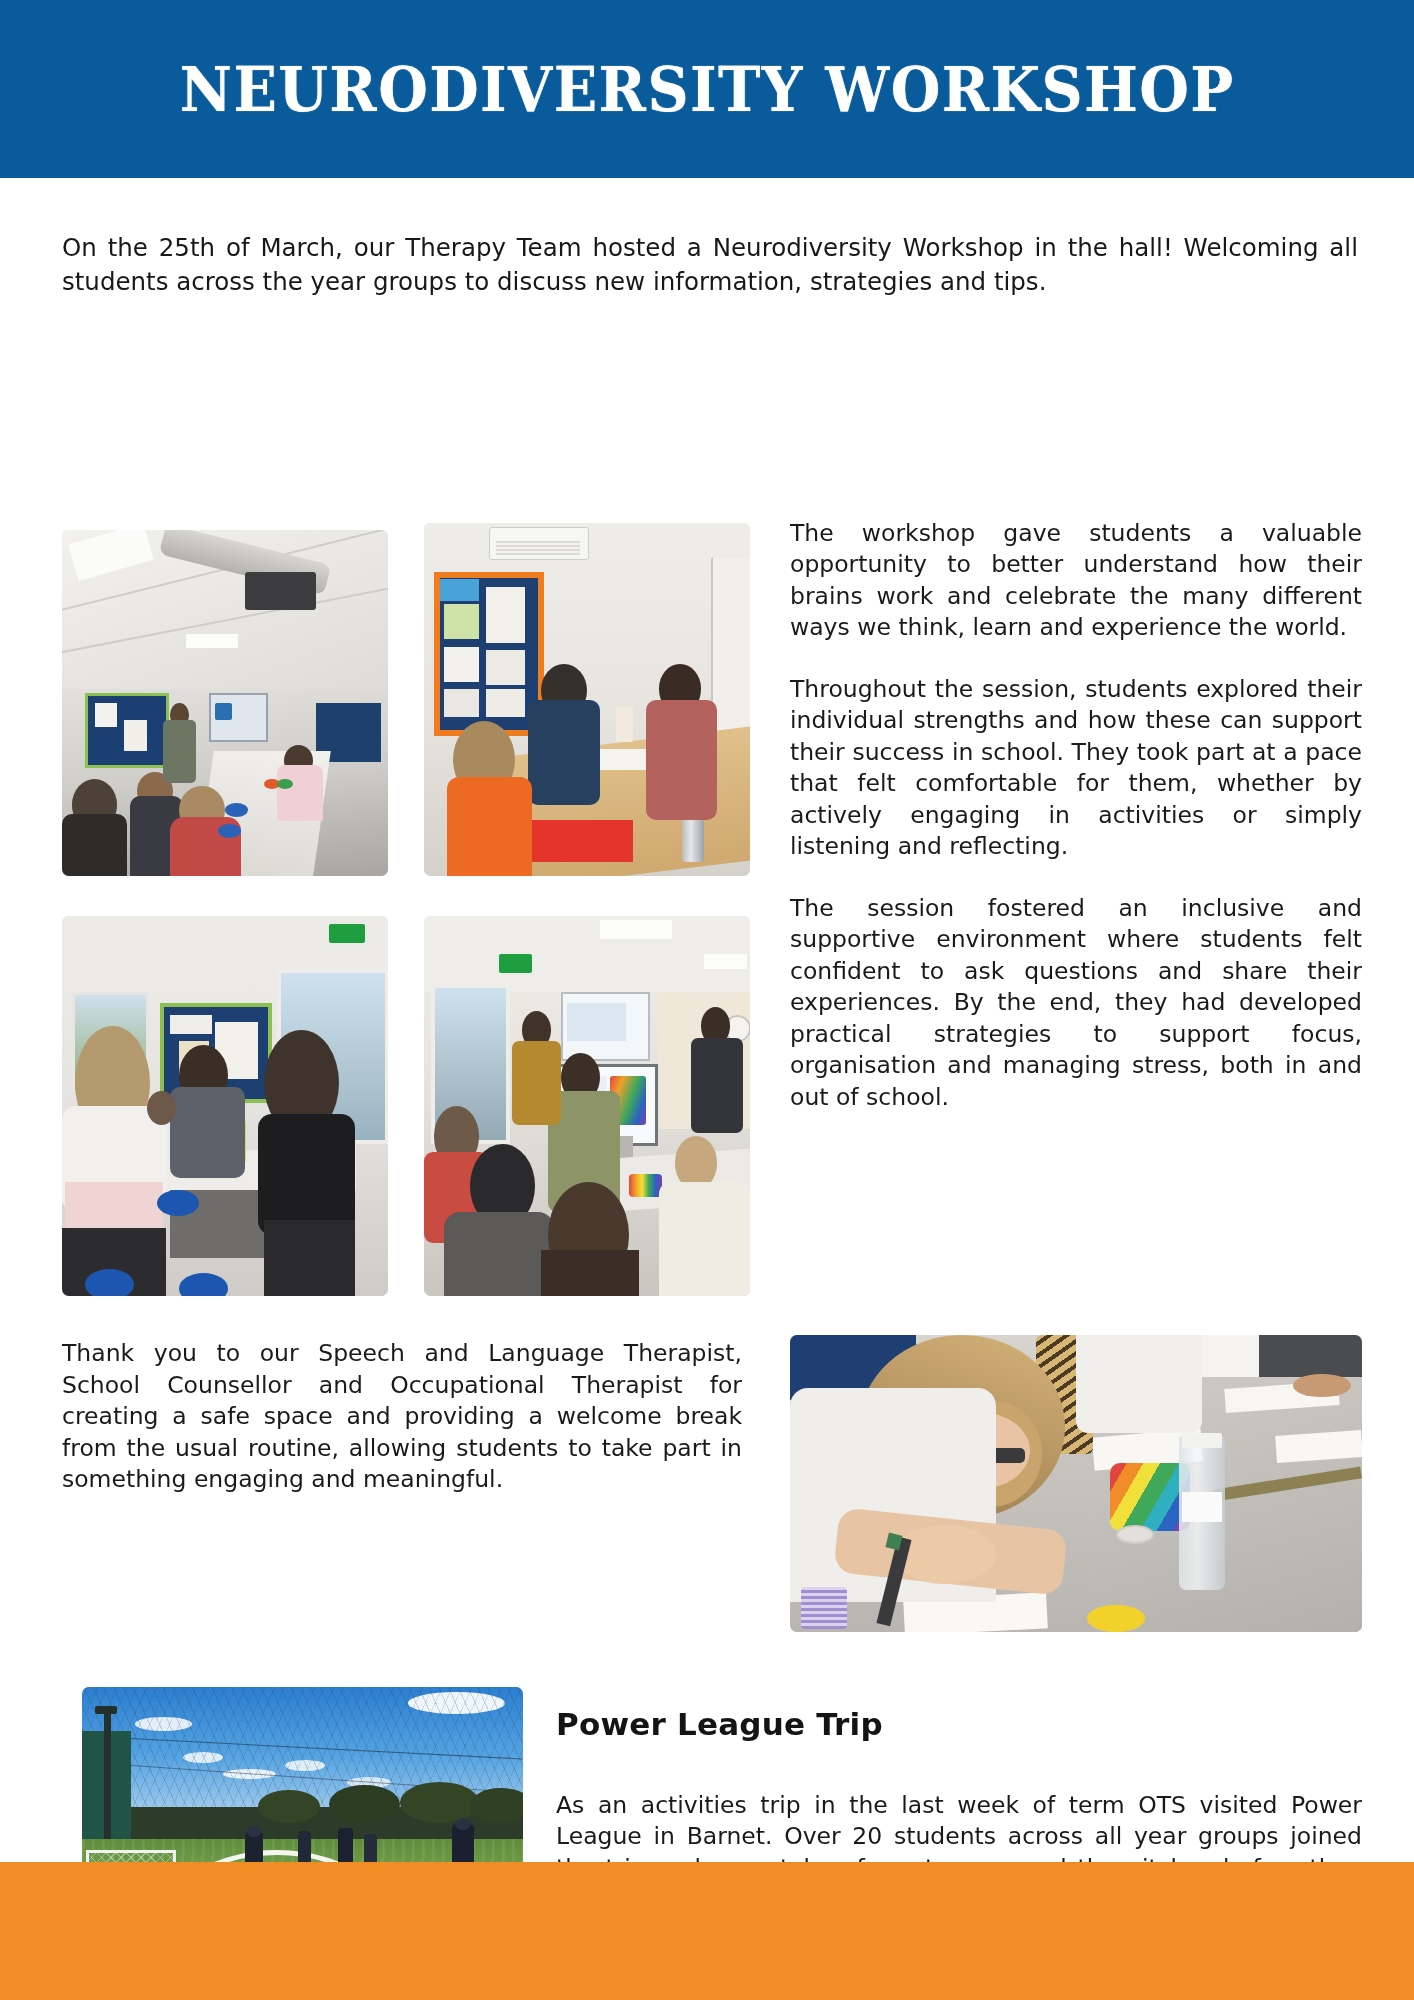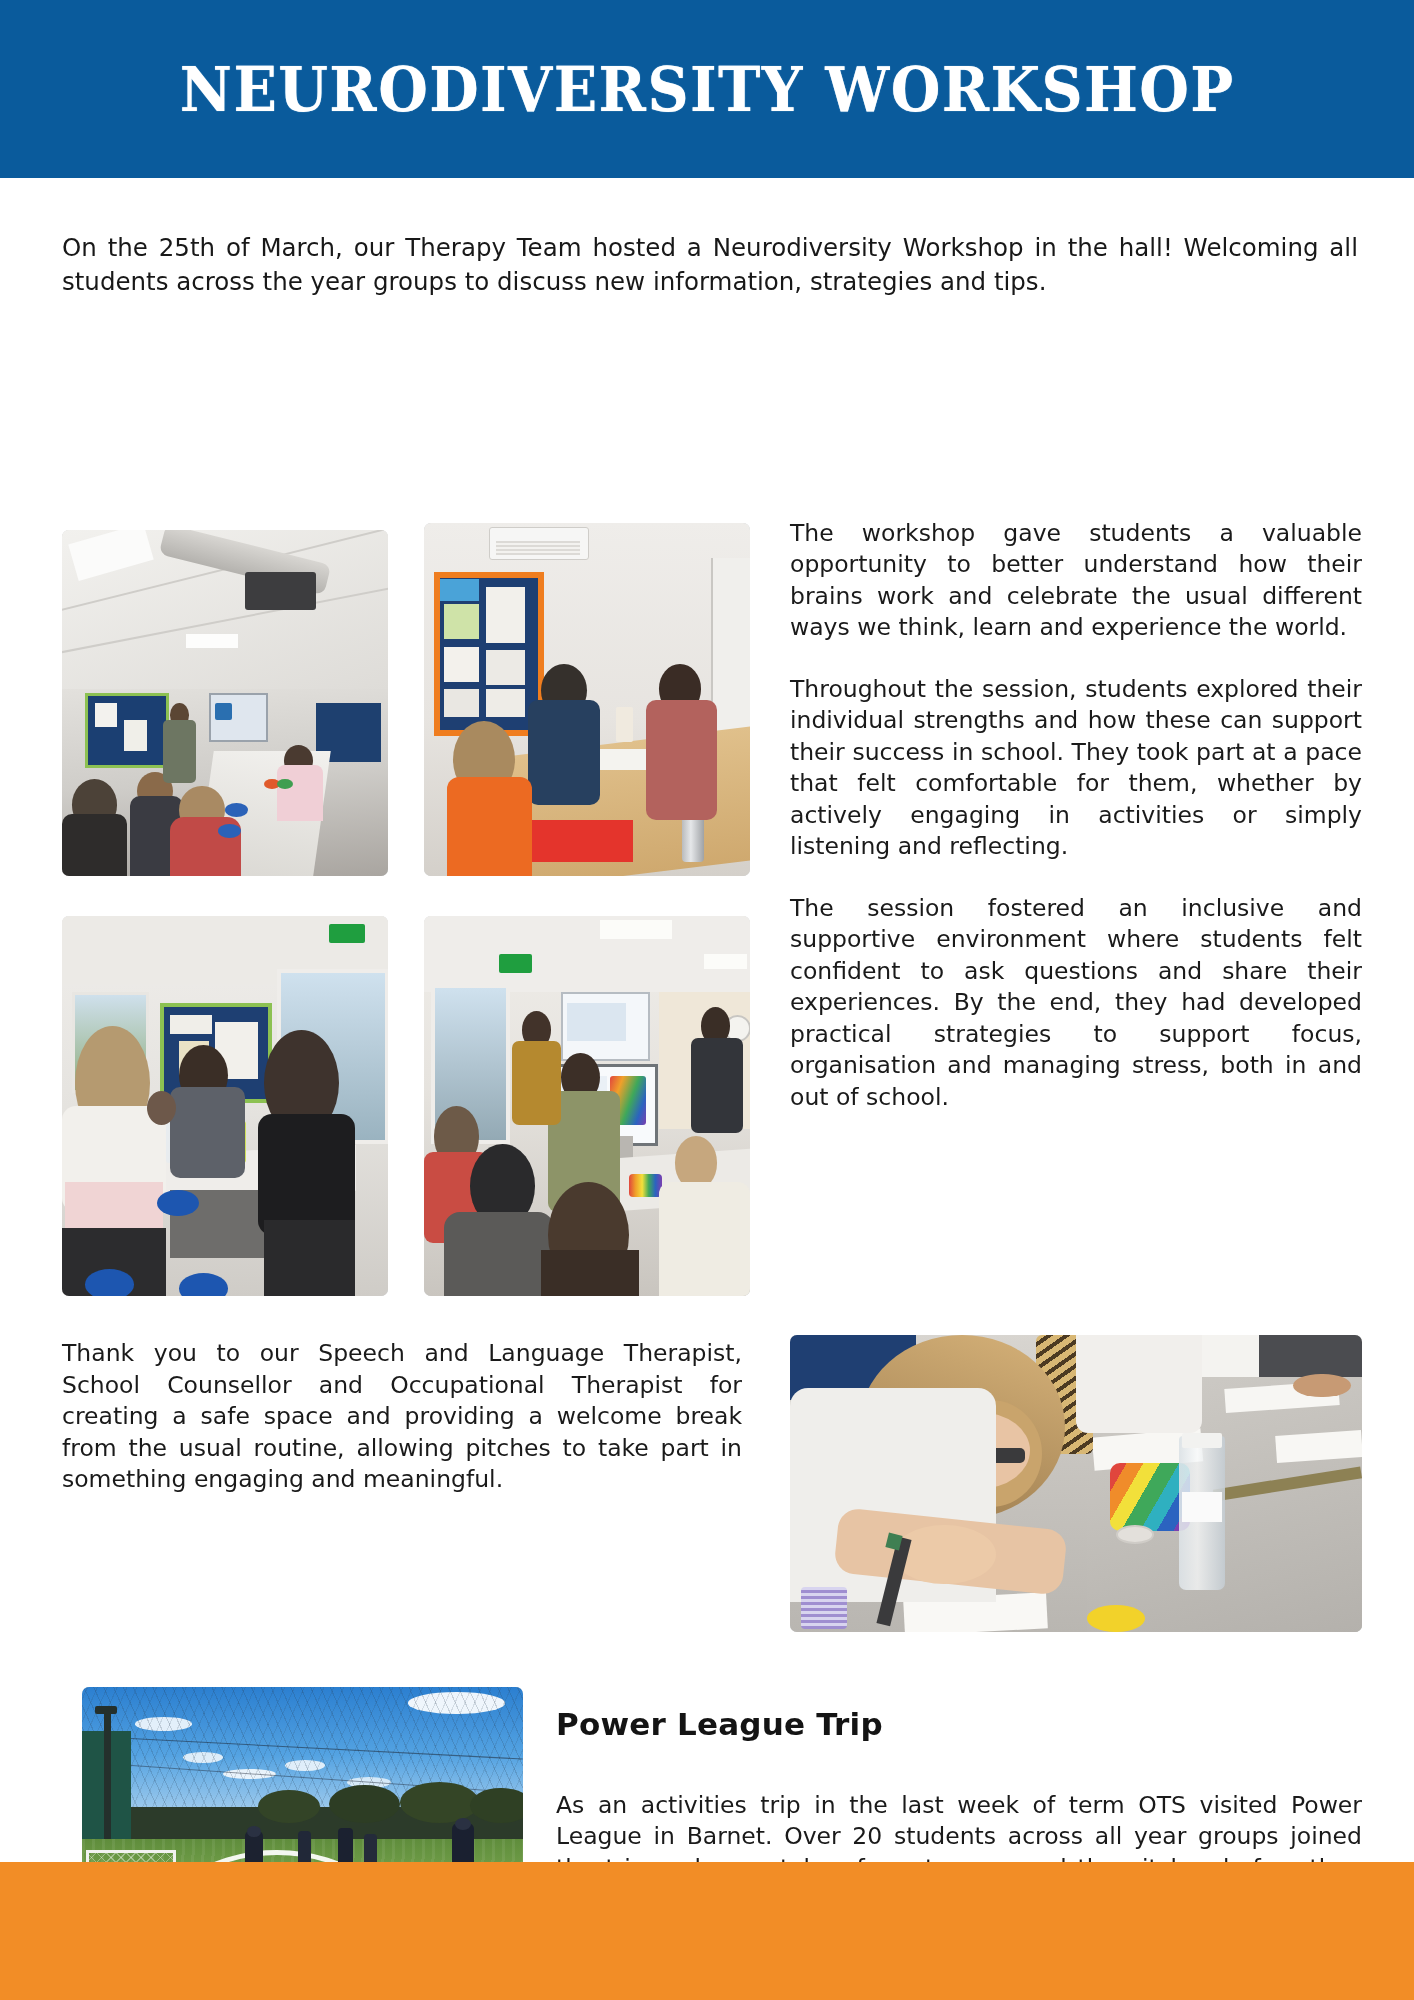"The workshop gave students a" p { text: usual -> many }
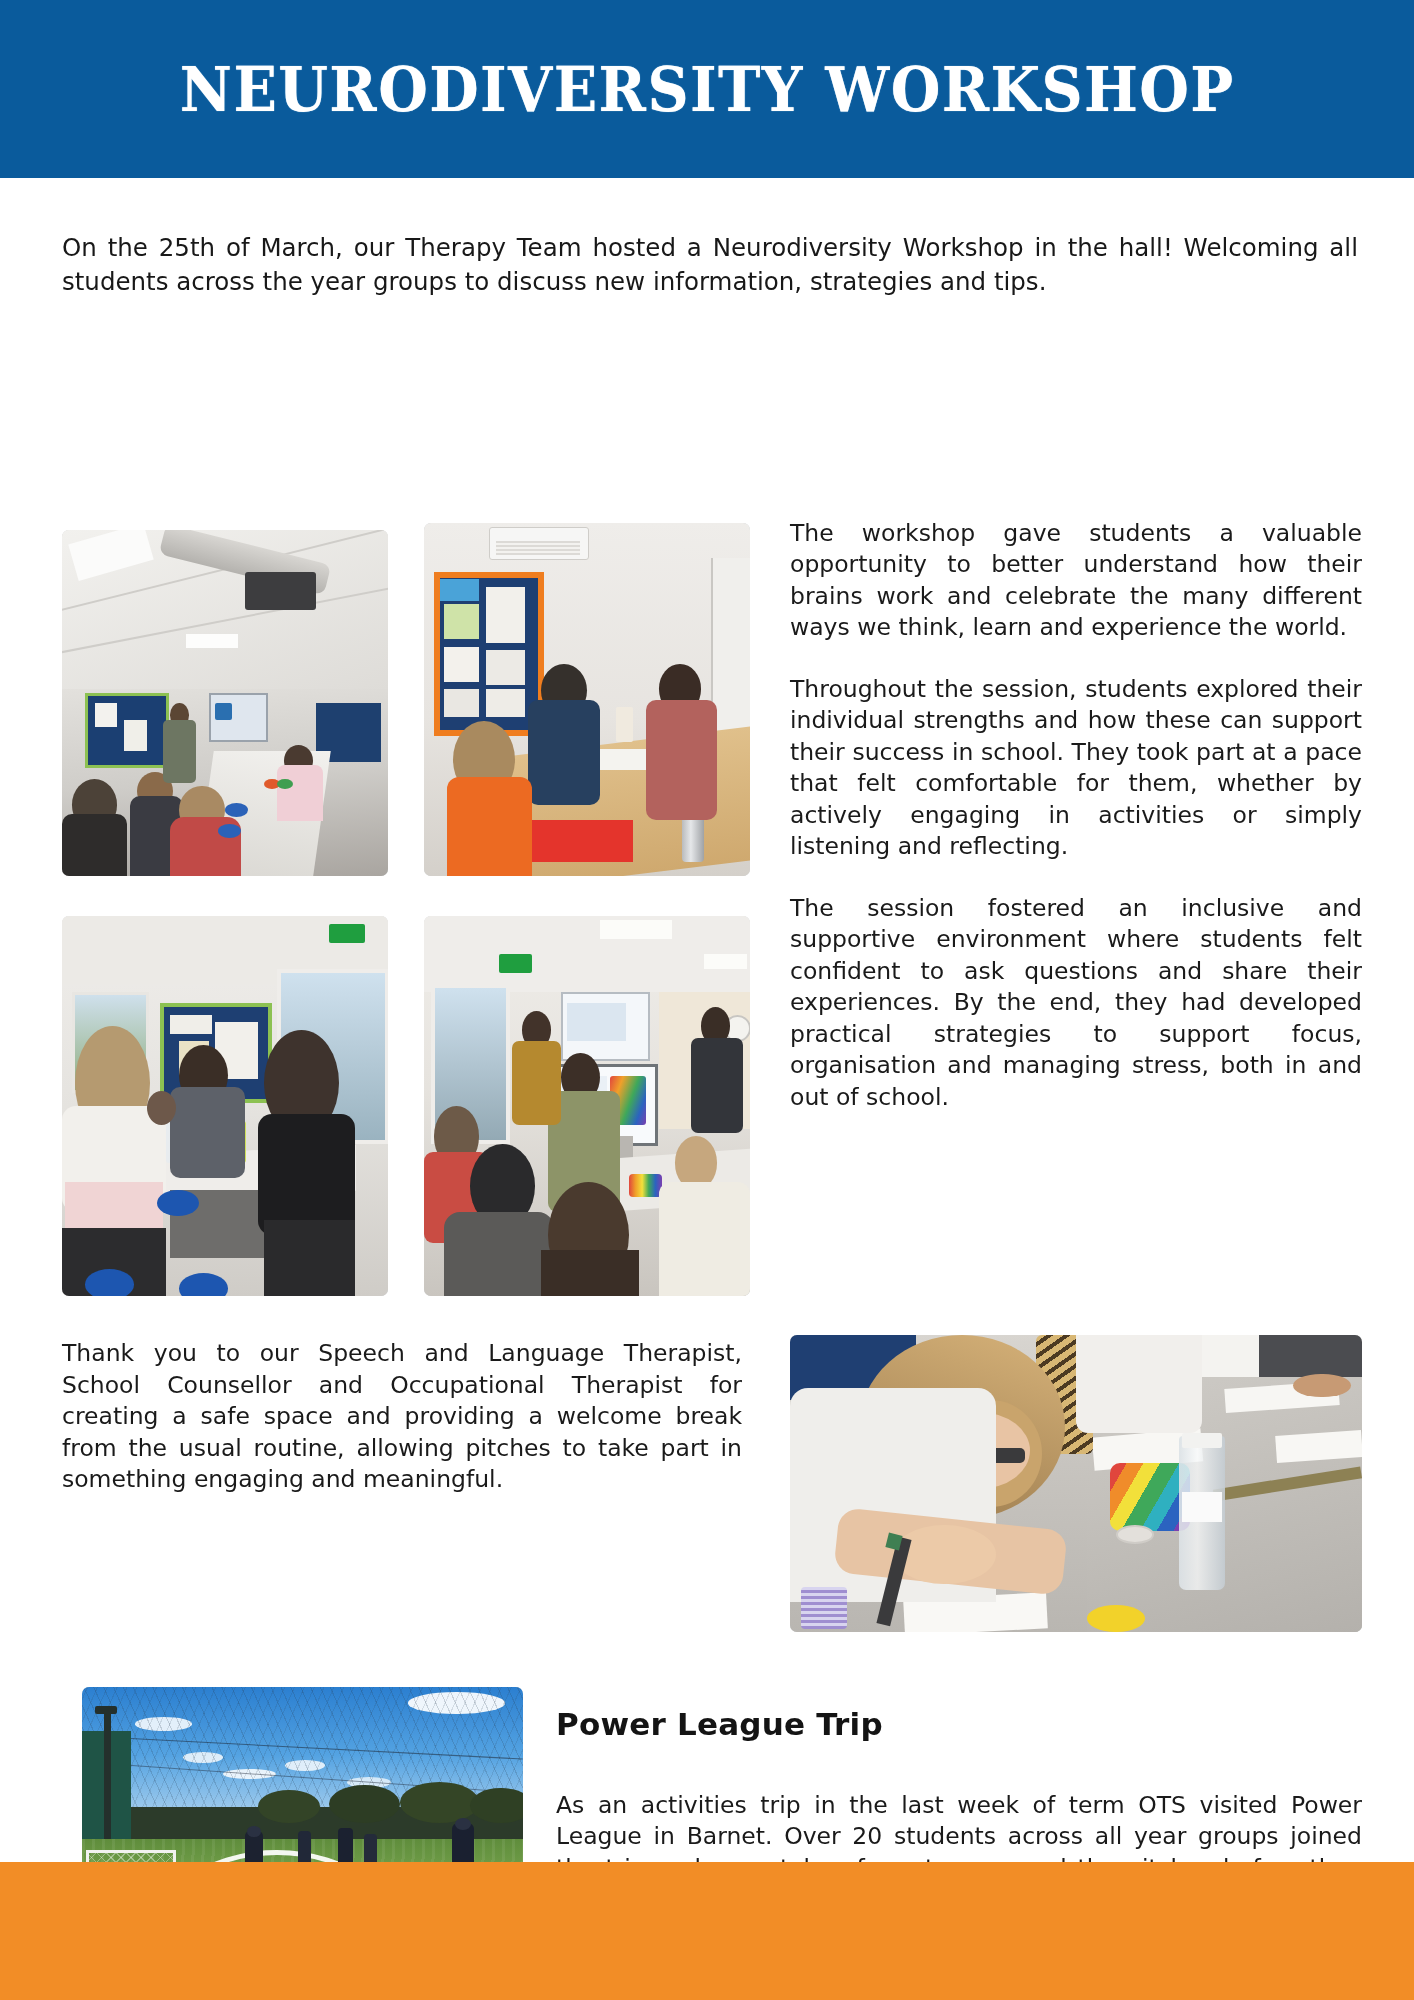"Thank you to our Speech" p { text: pitches -> students }
